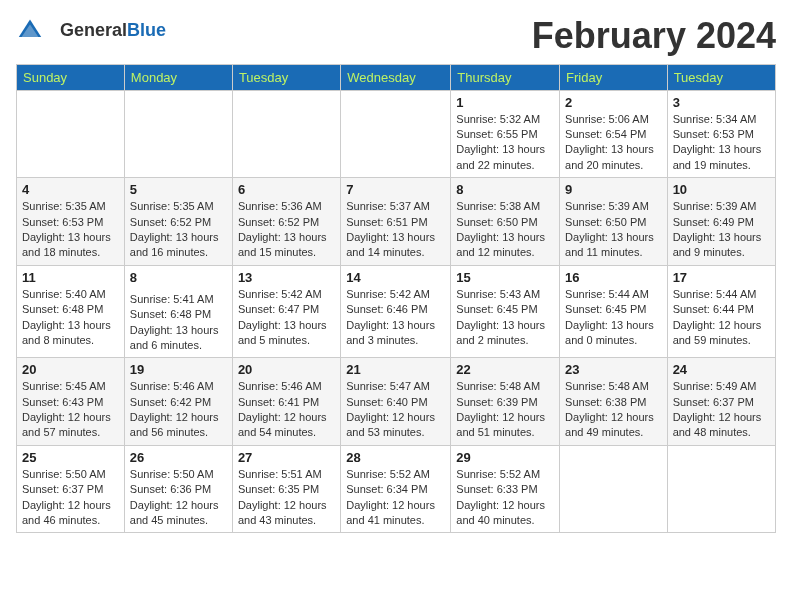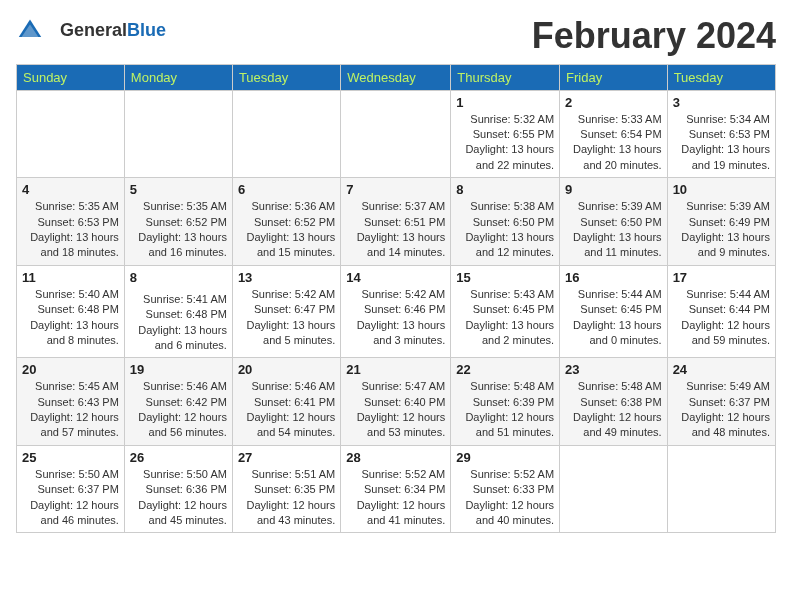"Sunrise: 5:32 AM" .day-info { text-align: right -> none }
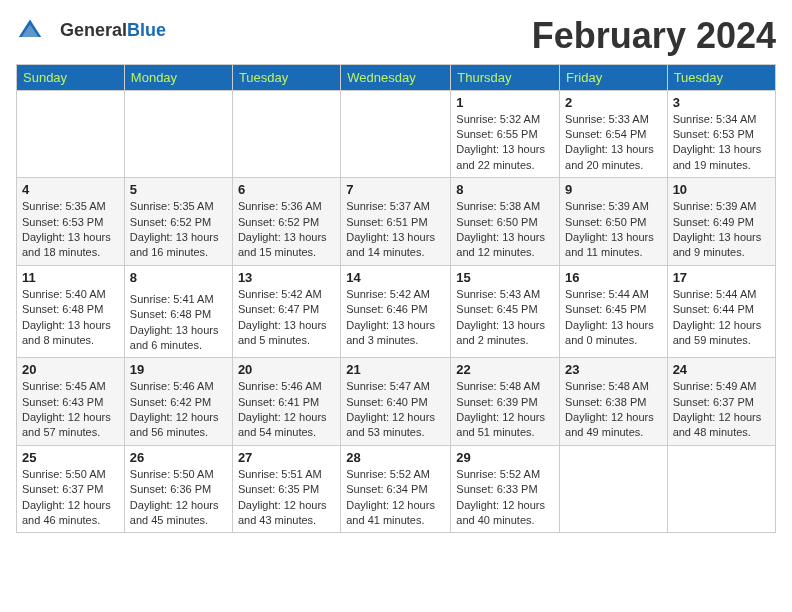"Sunrise: 5:33 AM" div.day-info { text: 5:33 -> 5:06 }
